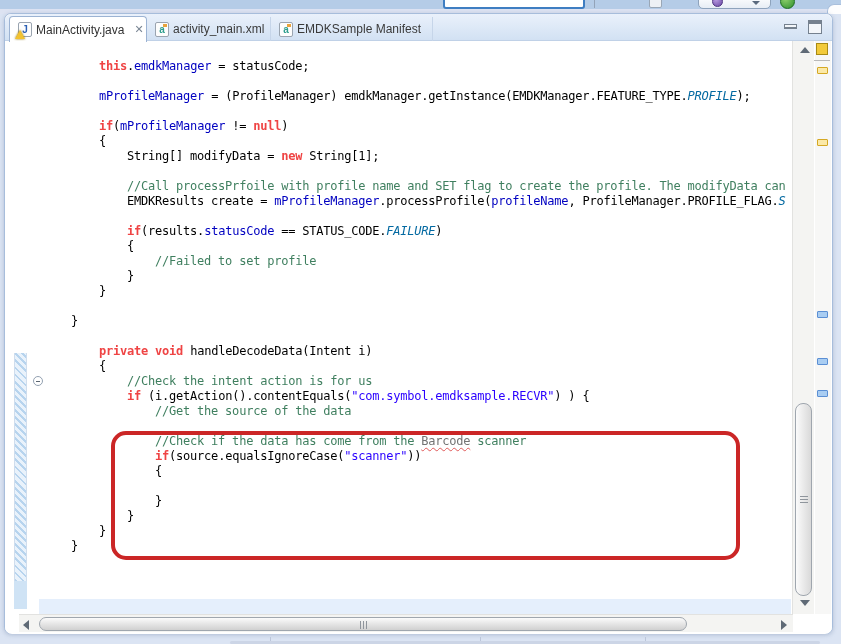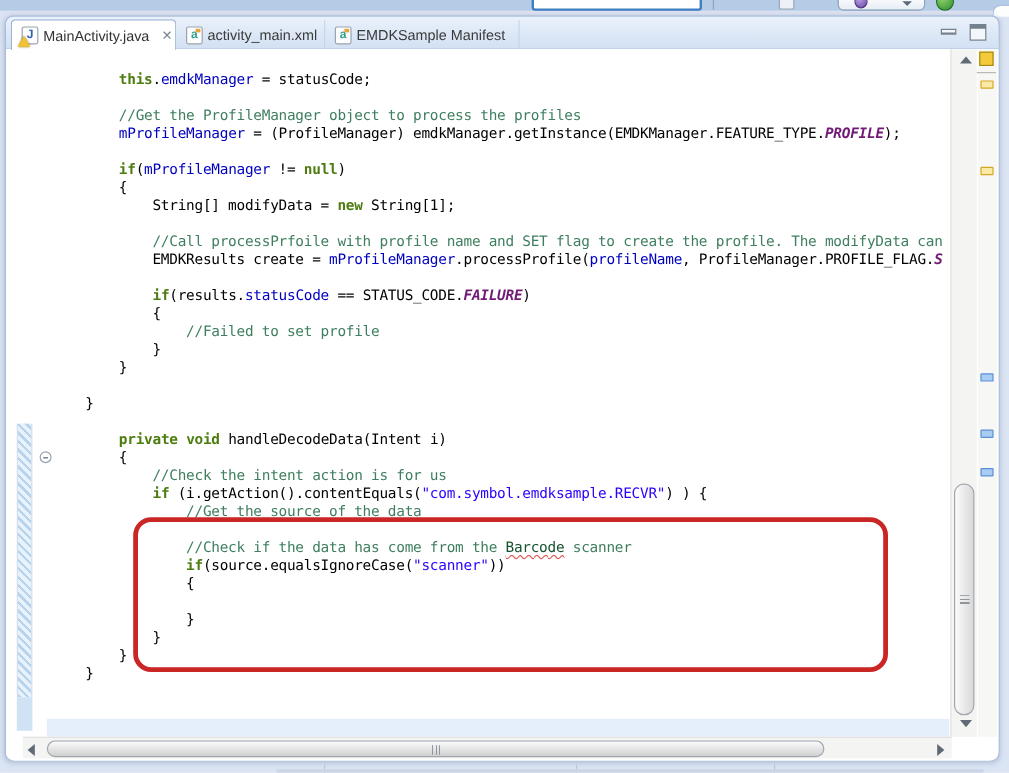"this" .seg-k { color: #4d7c0f -> #ef4444 }
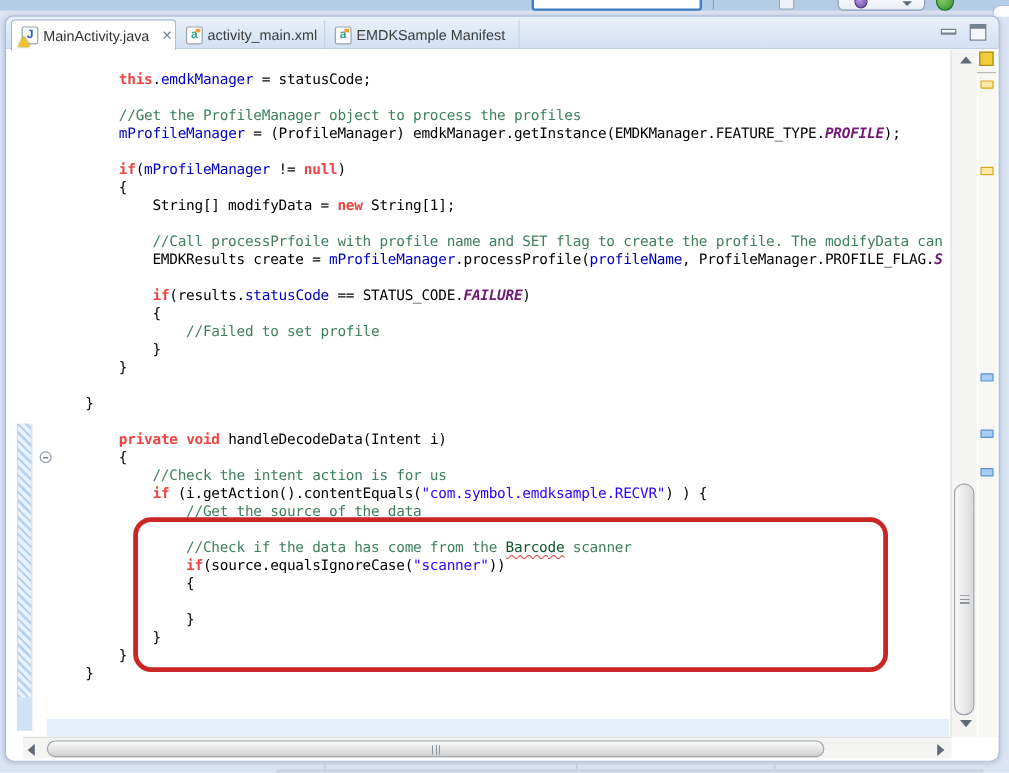"//Get the ProfileManager object to" div.ln { html: <div><span> //Get the ProfileManager object to process the profiles</span></div> -> none }
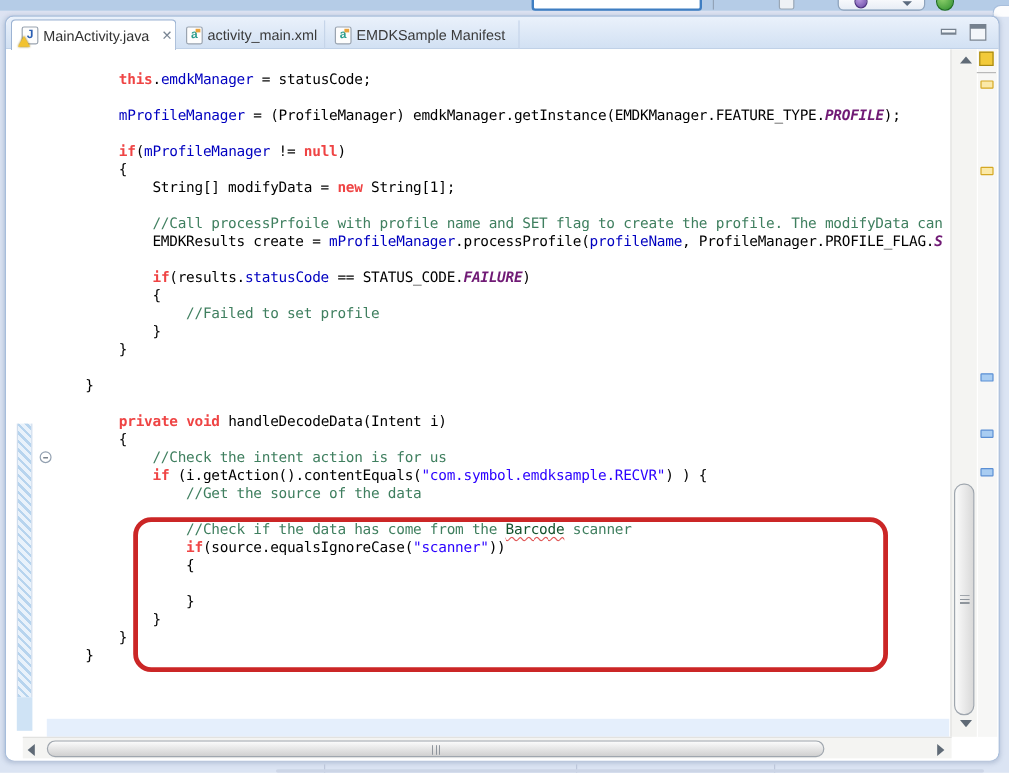"PROFILE" .seg-sf { color: #701a75 -> #0369a1; font-weight: bold -> none }
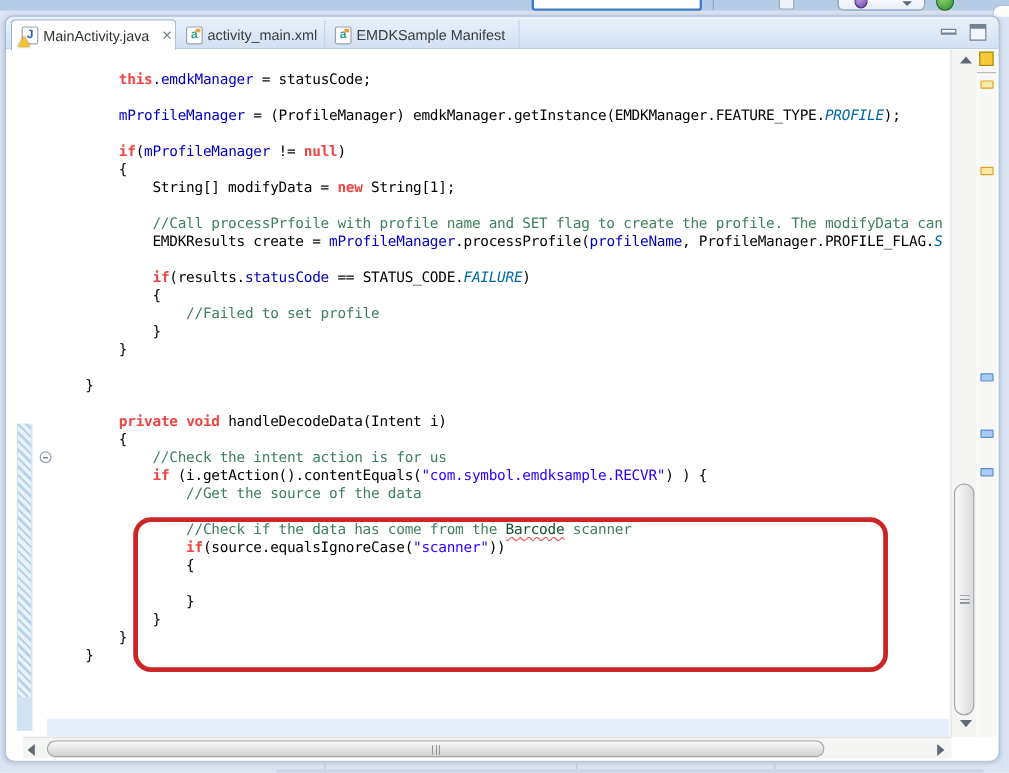"Barcode" .seg-csp { color: #14532d -> #737373 }
